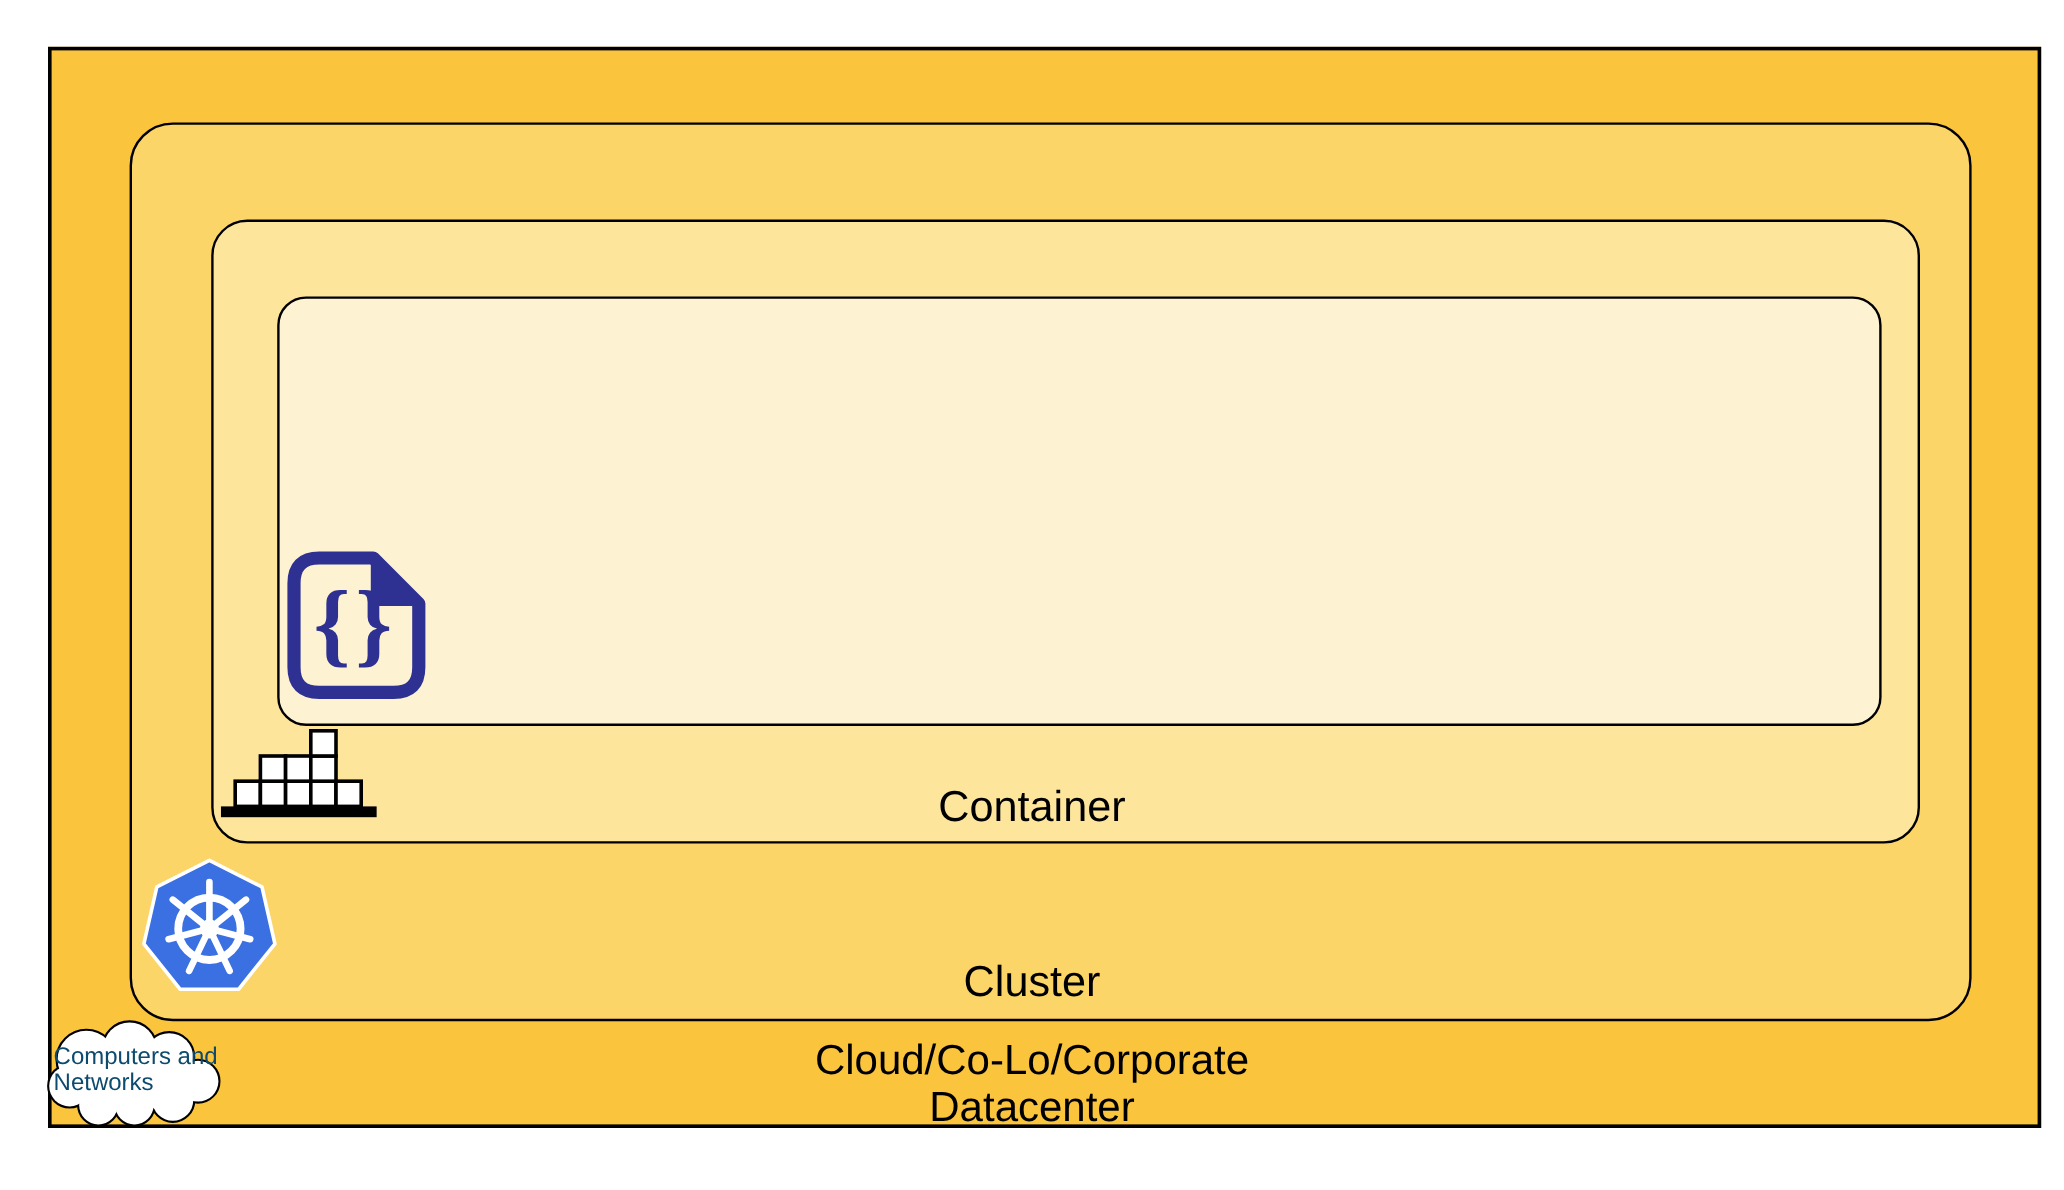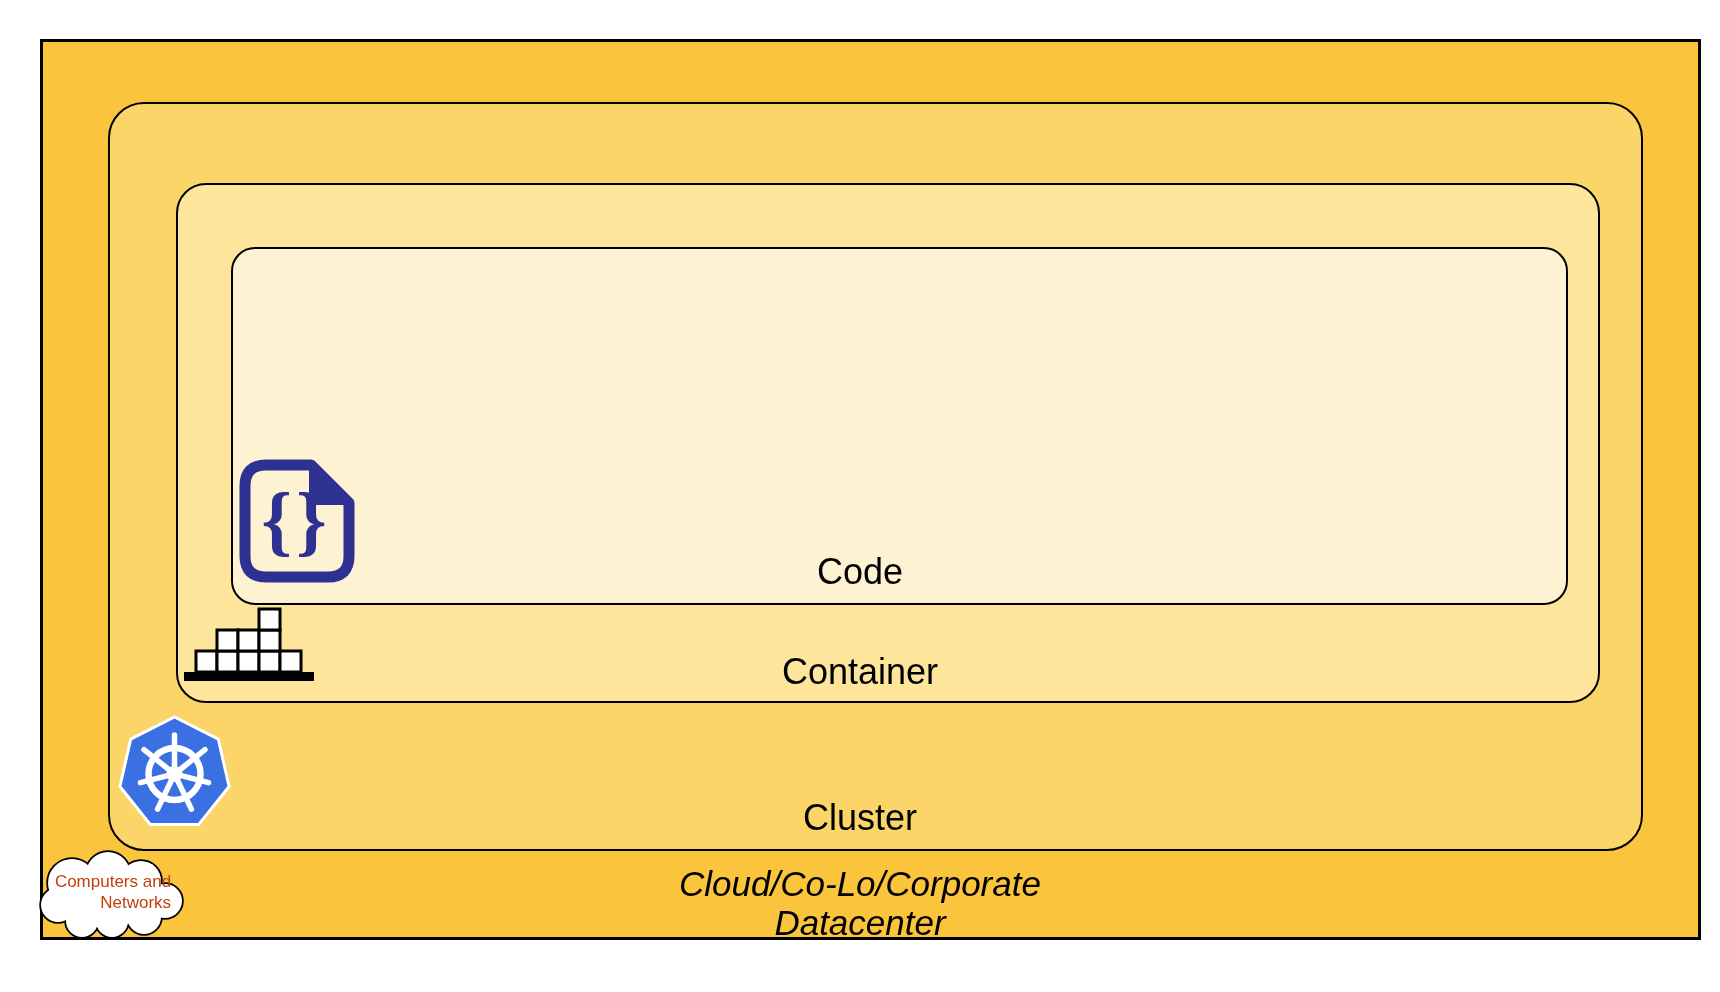"Code" div.diagram-label { html: <div>Code</div> -> none }
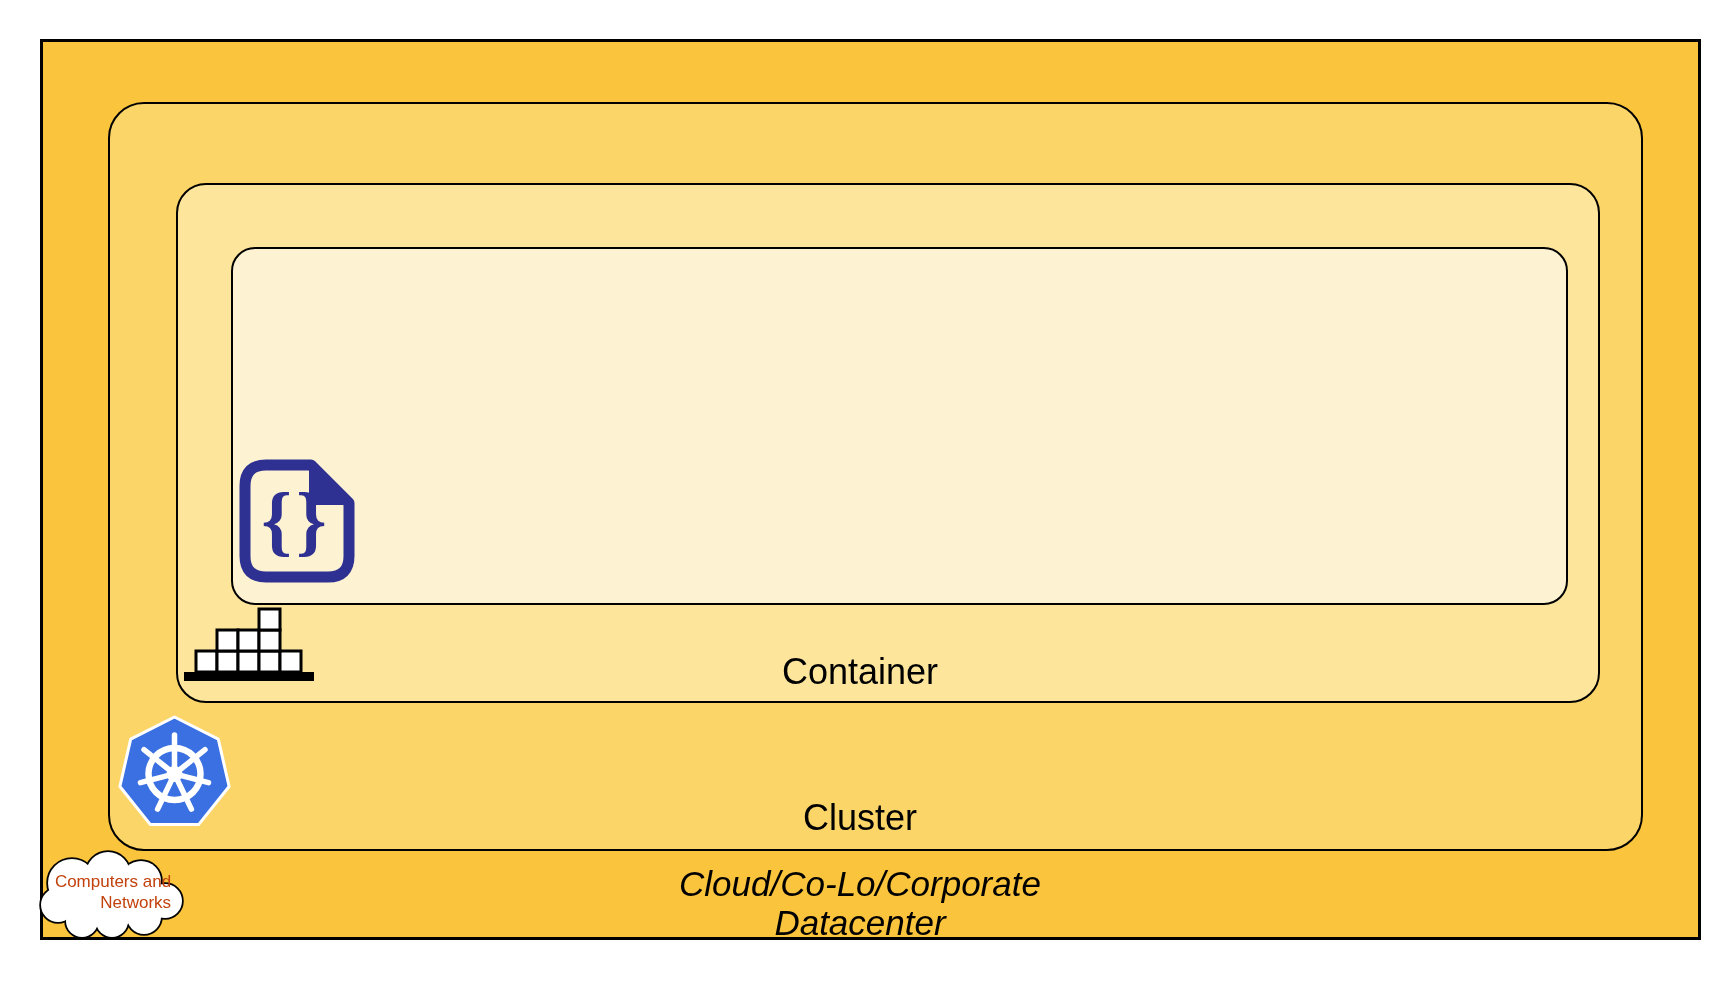"Computers and" .cloud-label { color: #c2410c -> #0c4a6e; font-size: 17px -> 20px; text-align: right -> left }
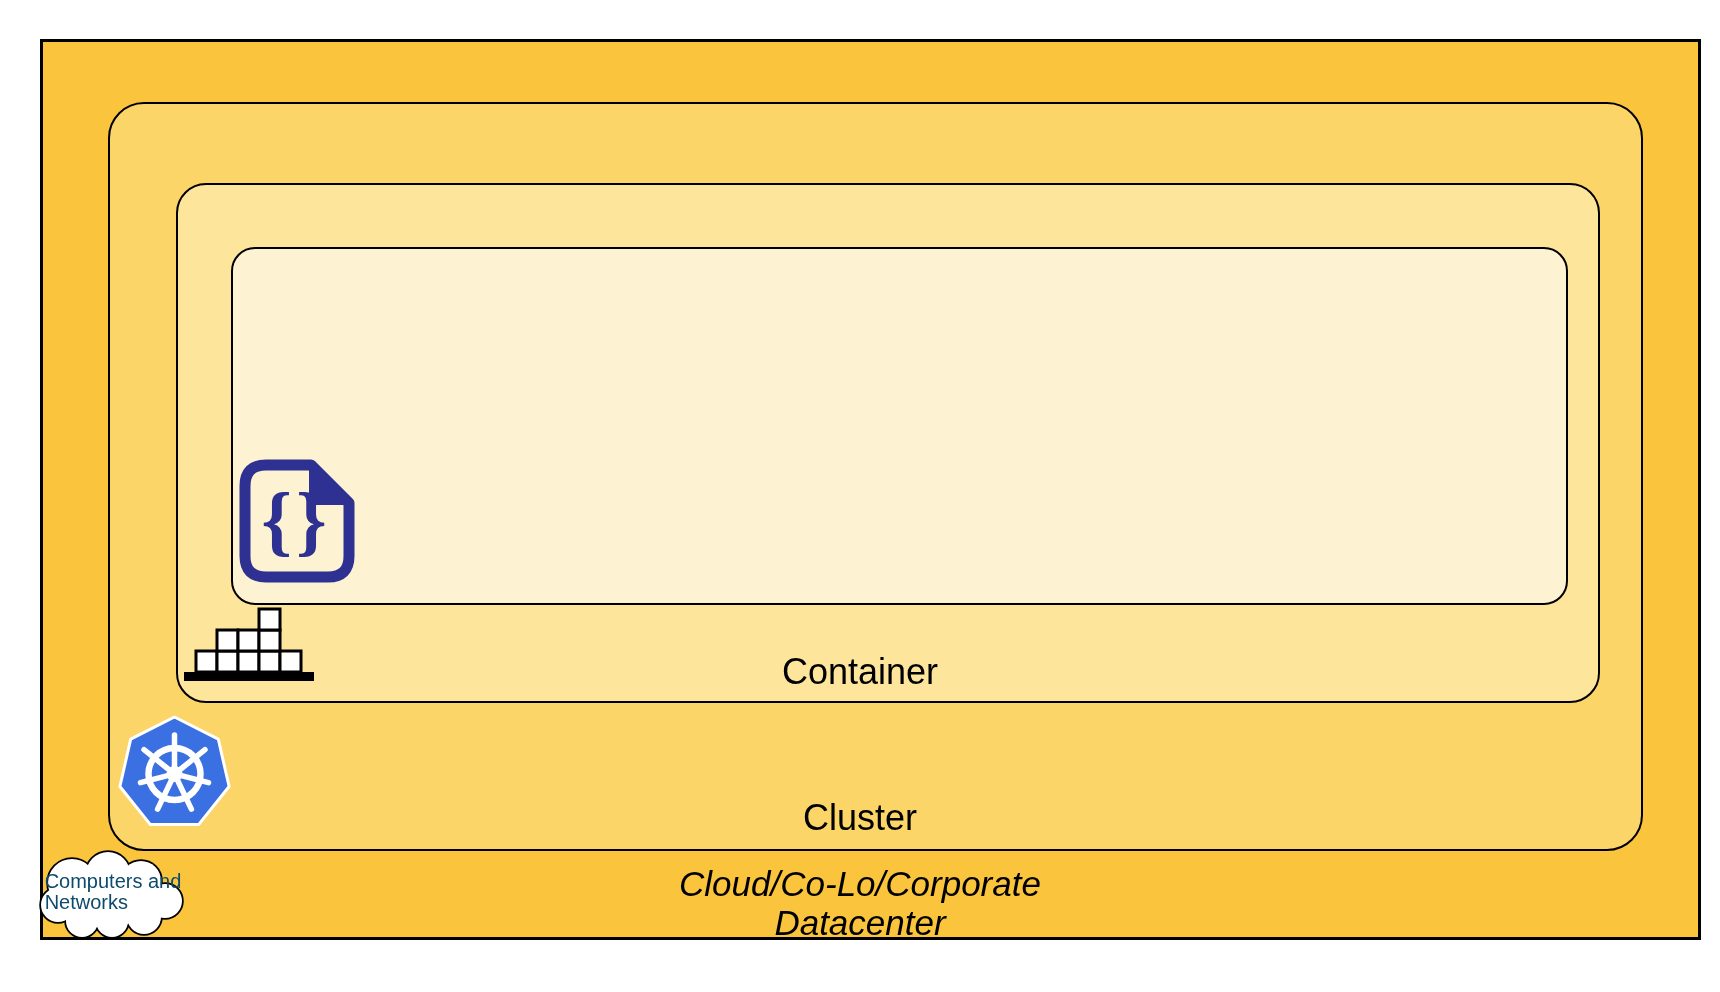"Cloud/Co-Lo/Corporate" .label-datacenter { font-style: italic -> none }
